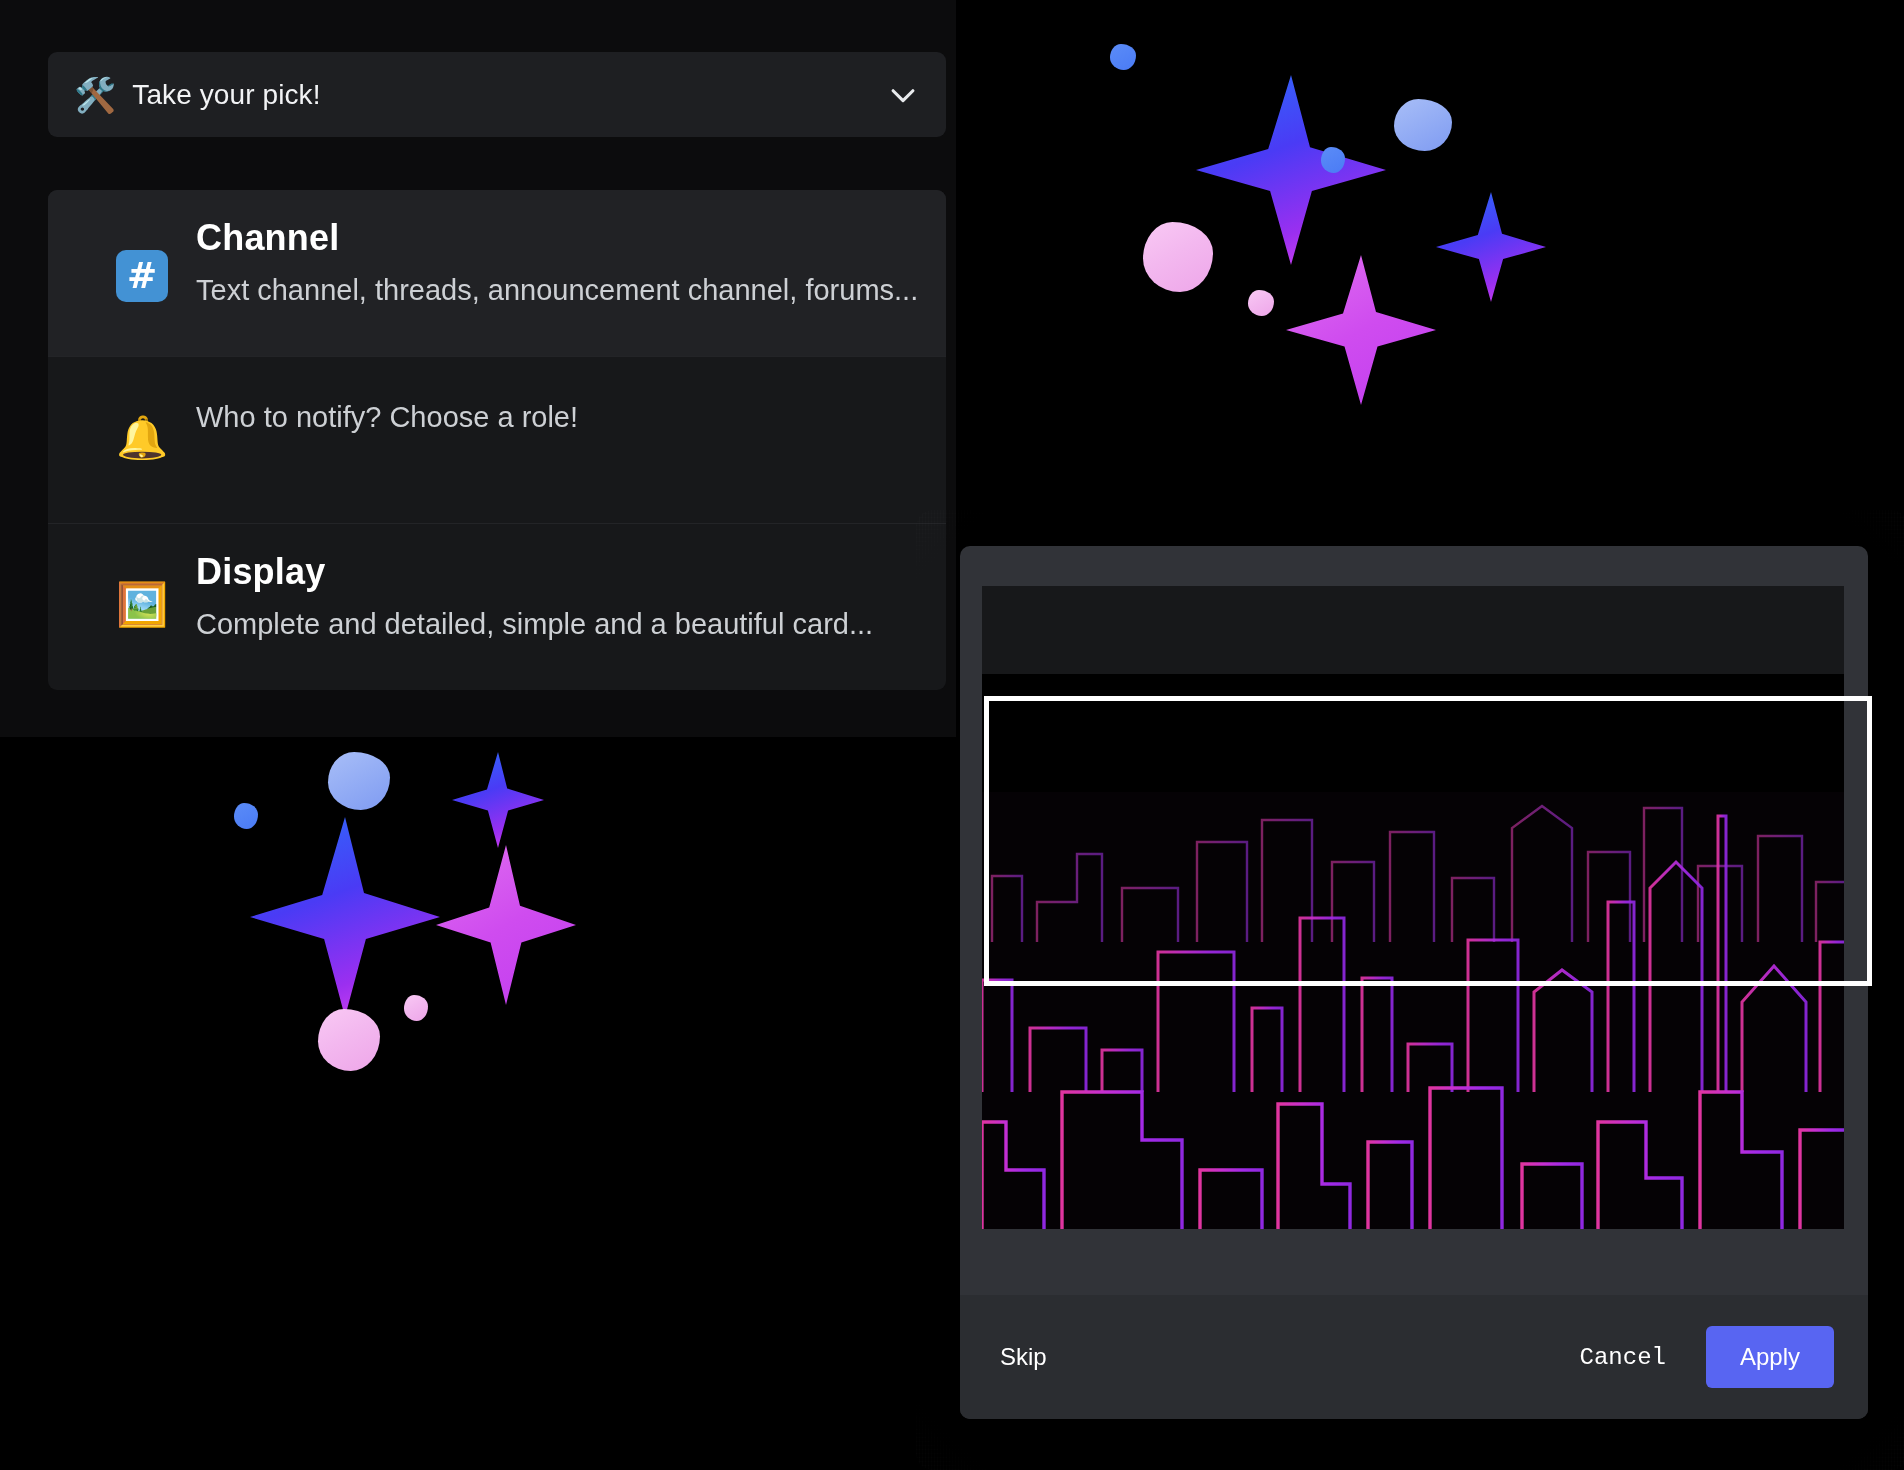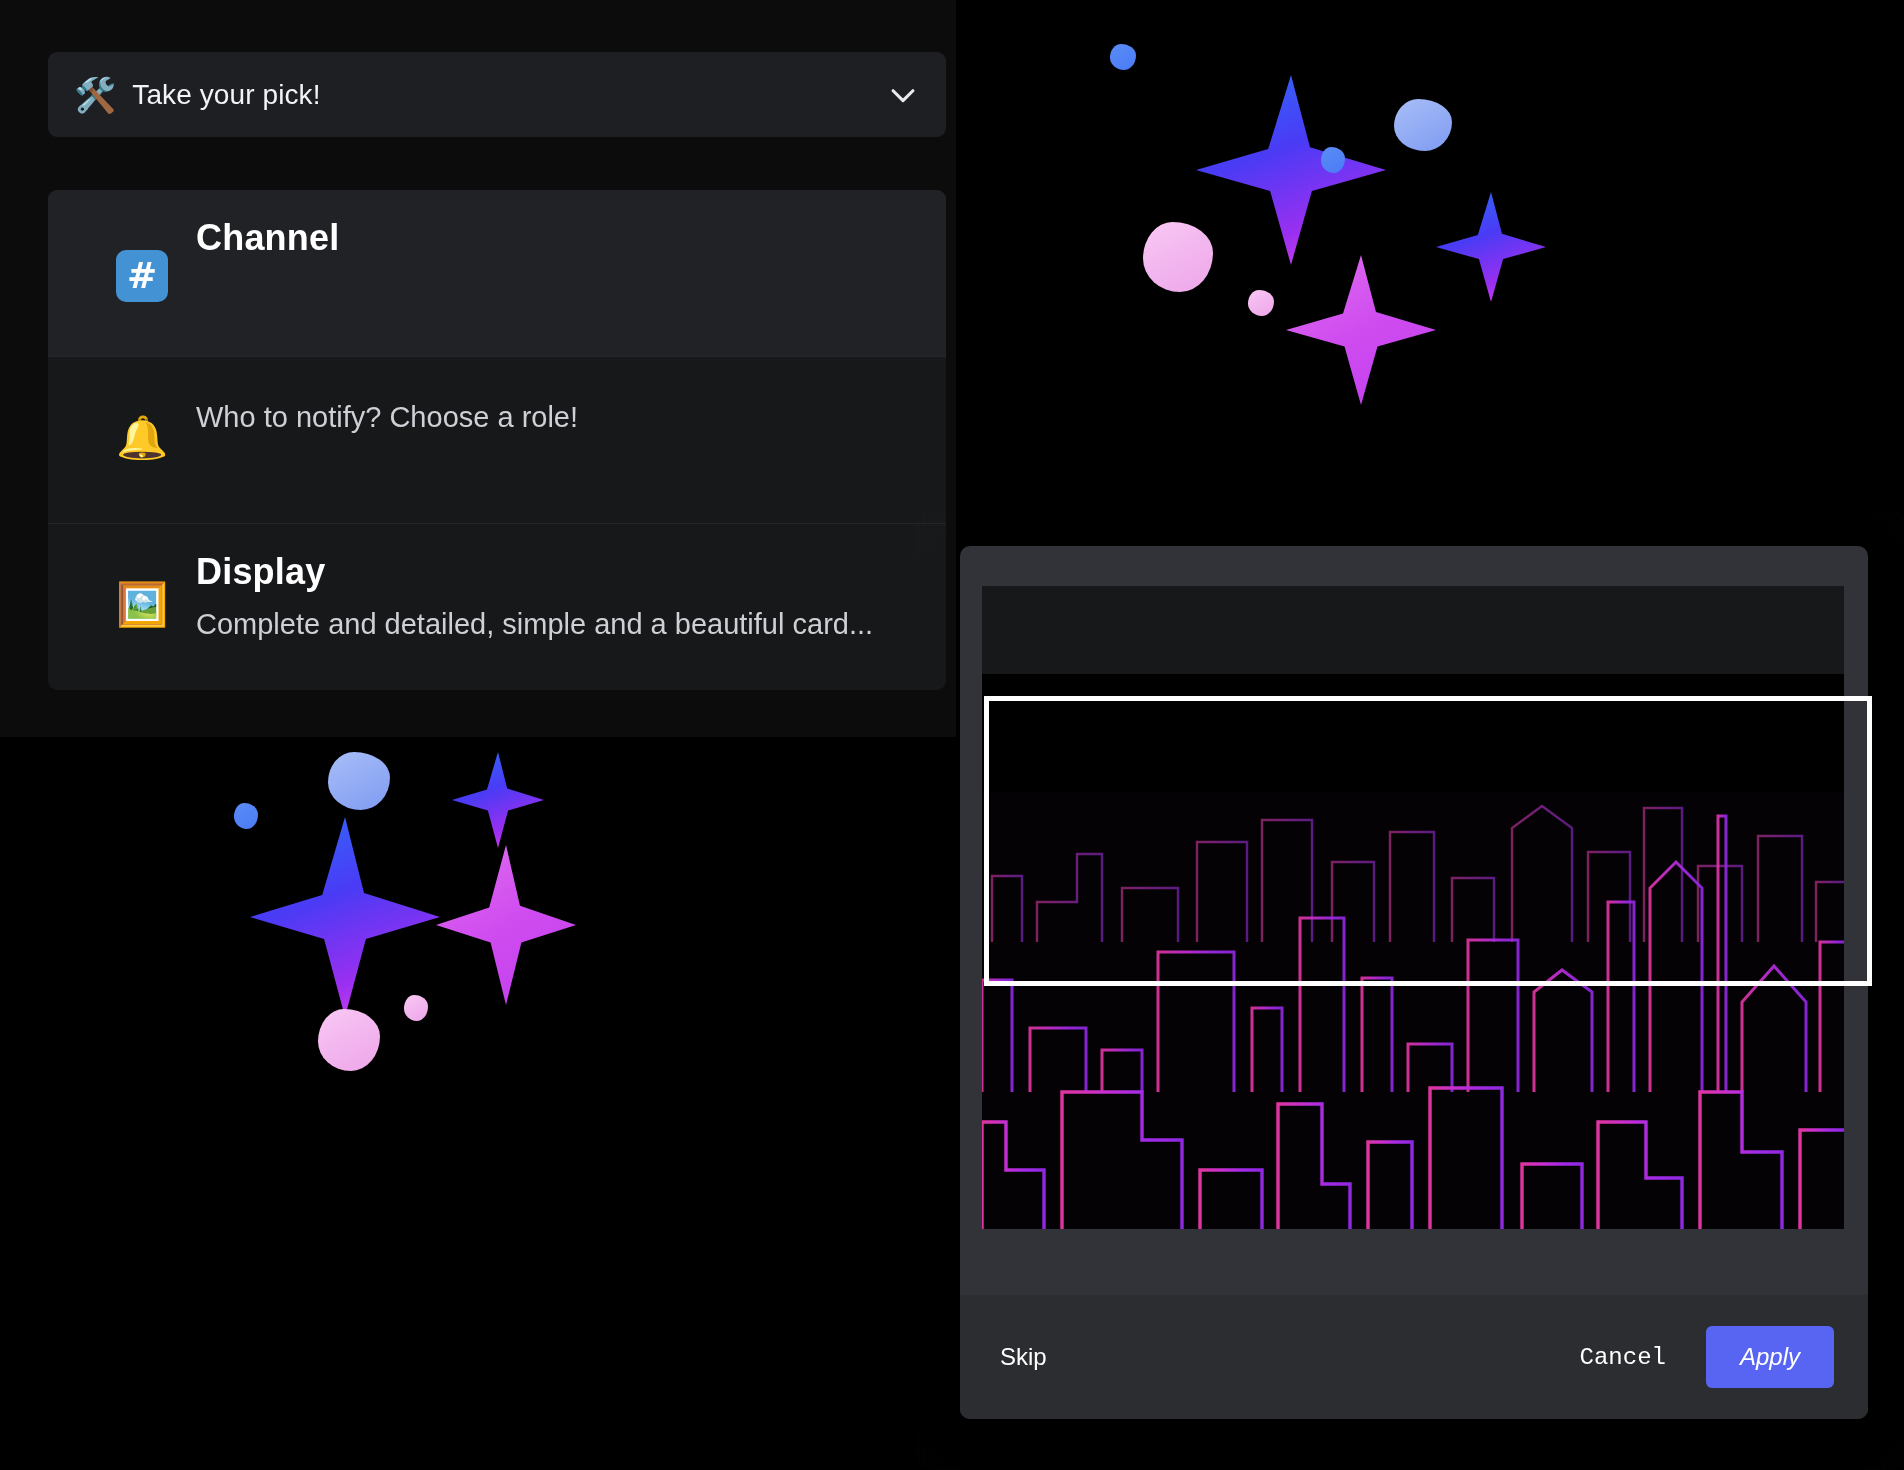"Text channel, threads, announcement" div.opt-desc { html: none -> <div>Text channel, threads, announcement channel, forums...</div> }
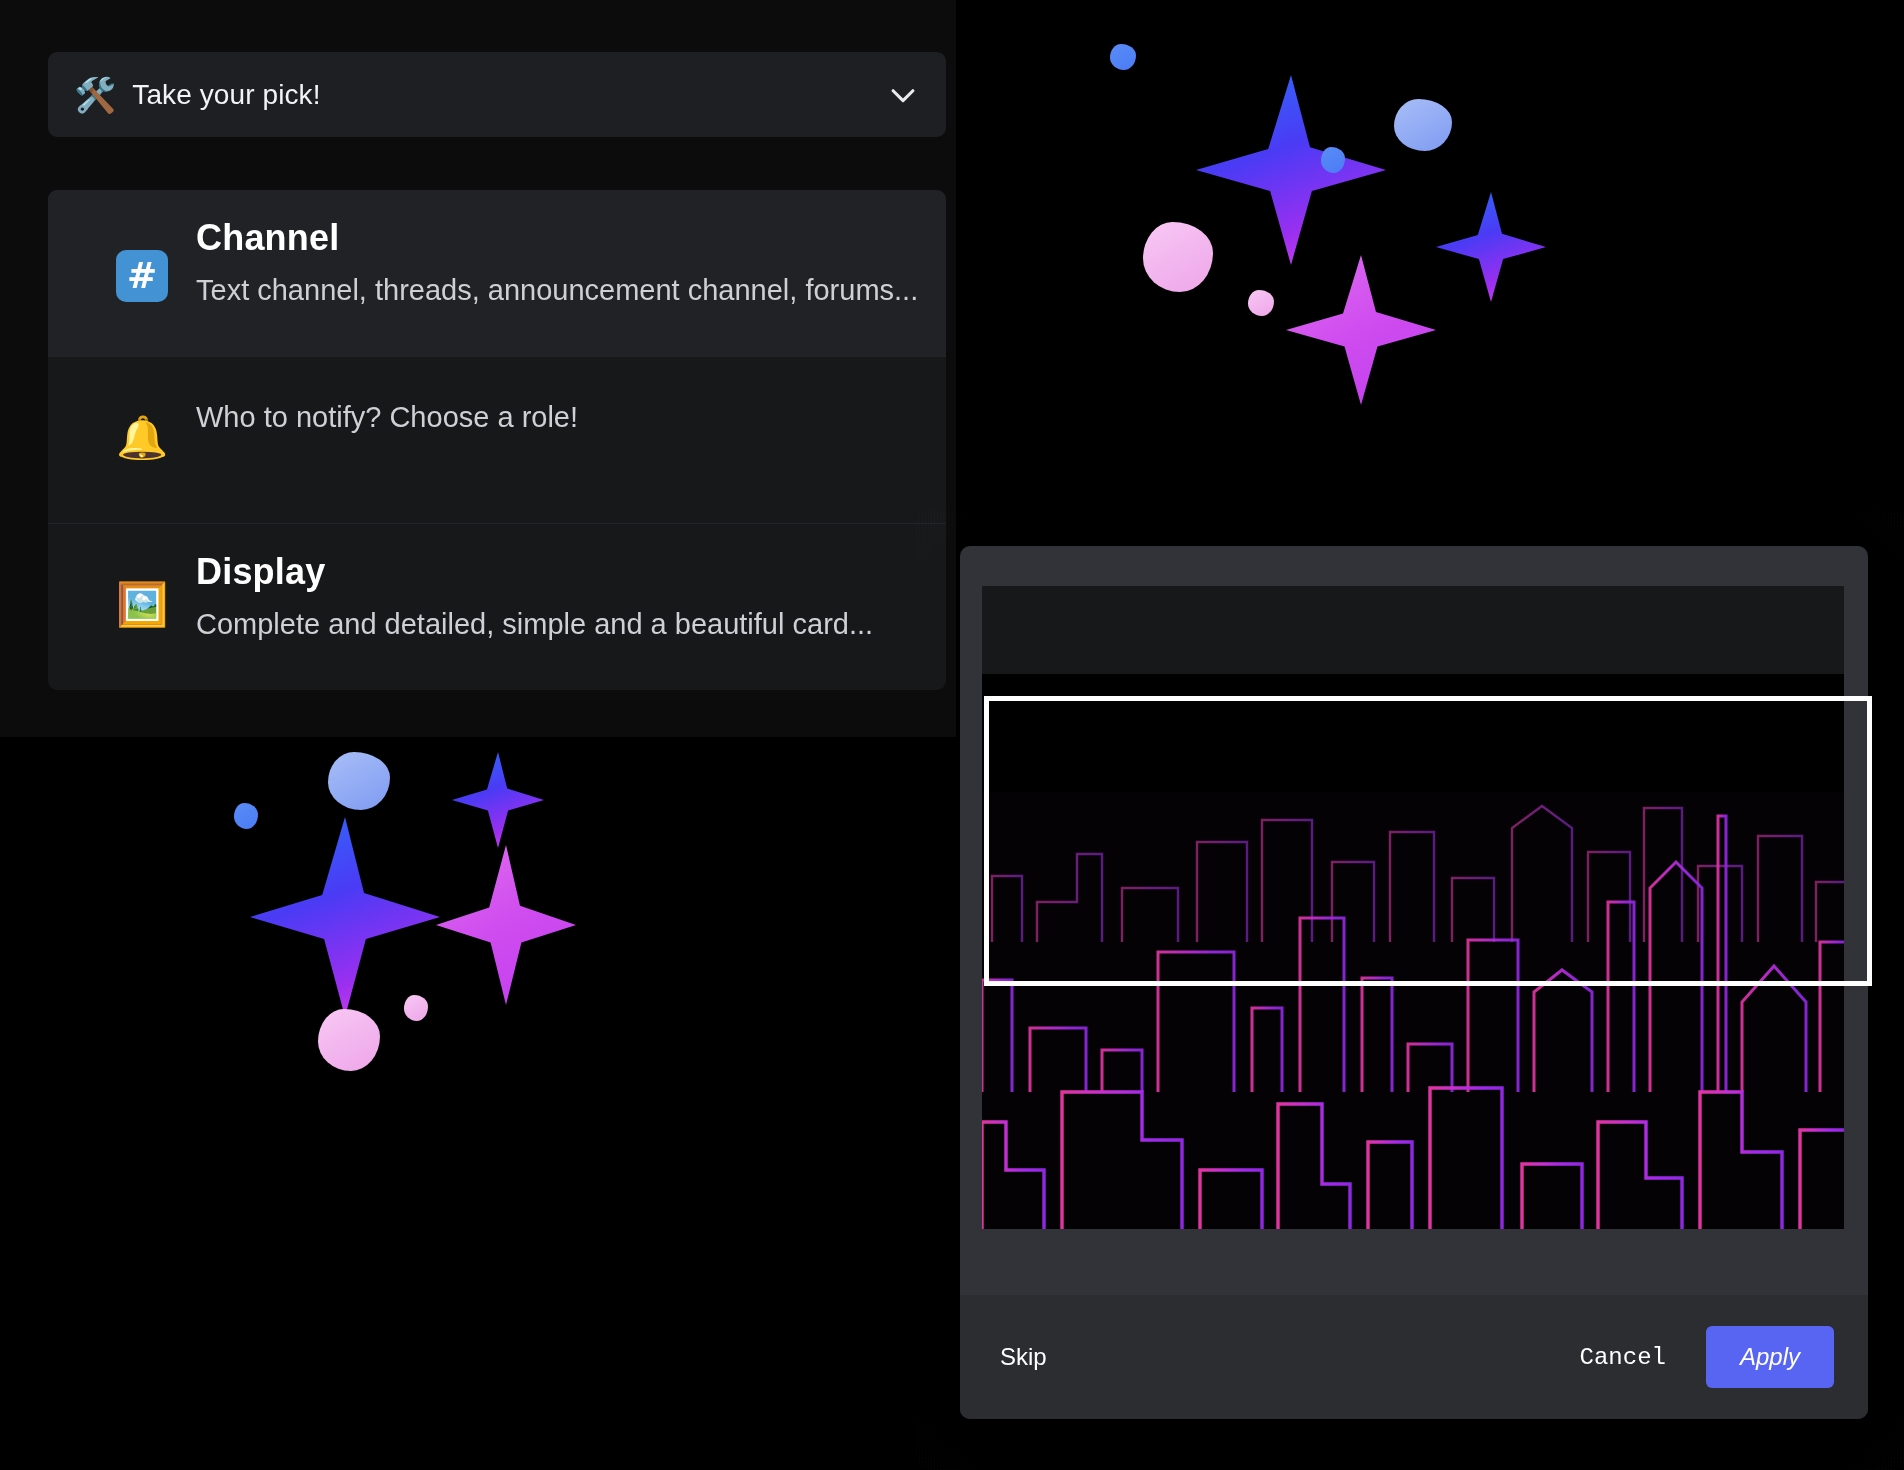"Apply" .apply-btn { font-style: italic -> none }
